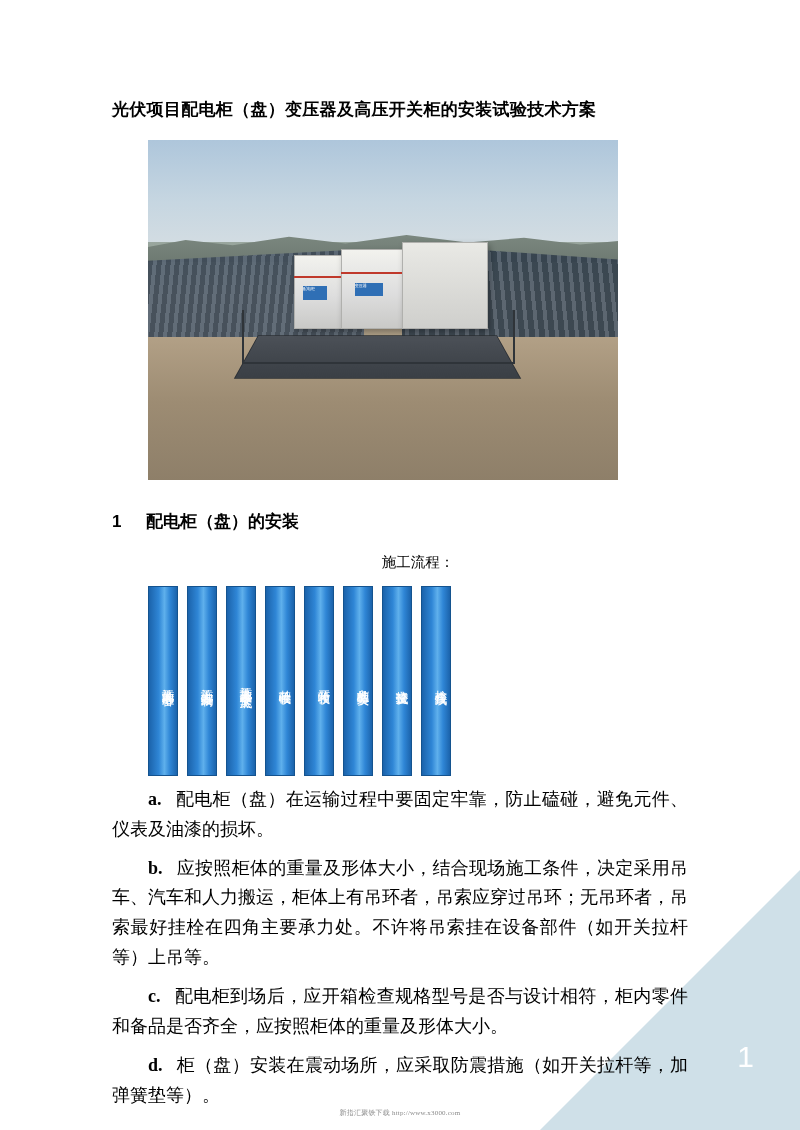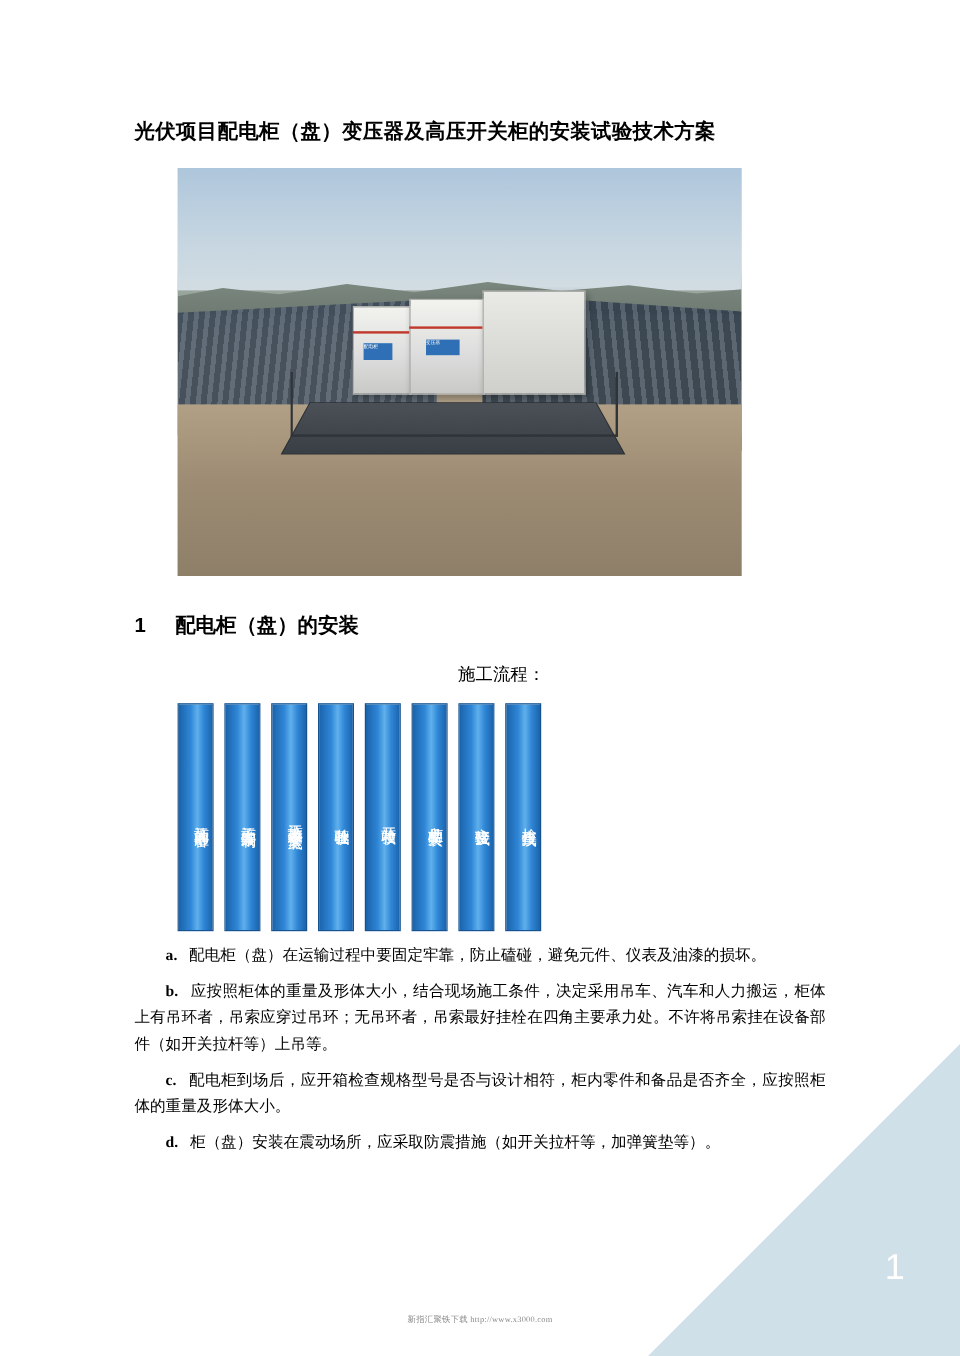"a. 配电柜（盘）在运输过程中要固定牢靠，防止磕碰，避免元件、仪表及油漆的损坏。" .list-para { font-size: 13px -> 18px }
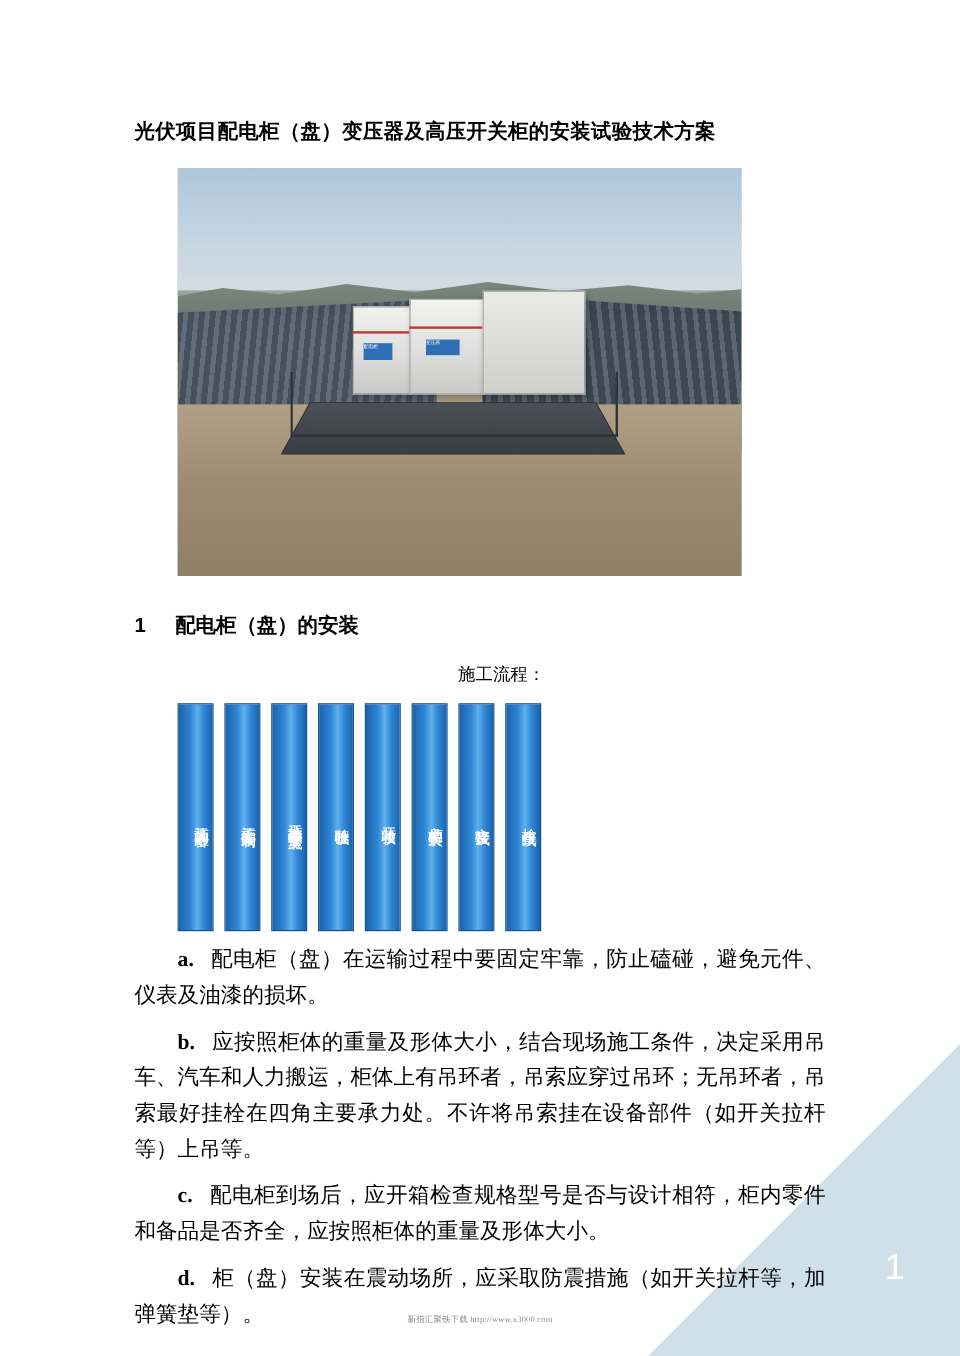"新指汇聚铁下载 http://www.x3000.com" .footer-note { bottom: 25px -> 12px }
